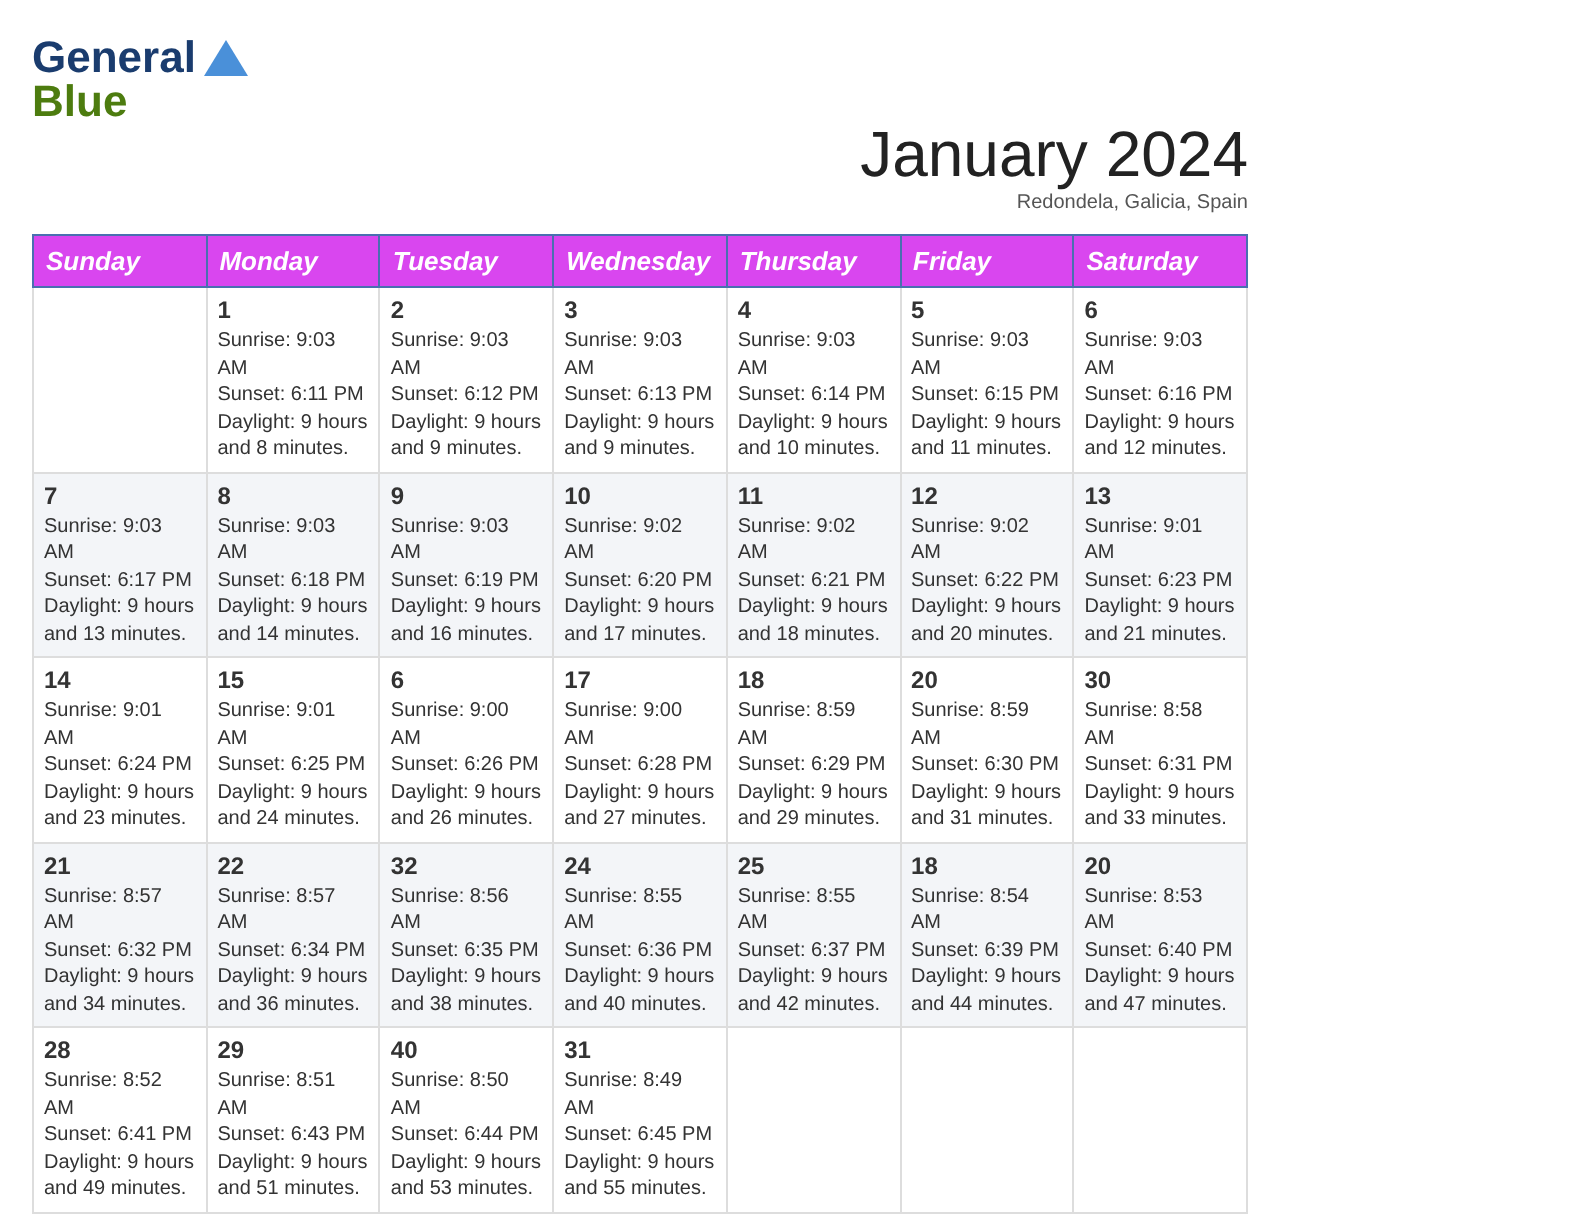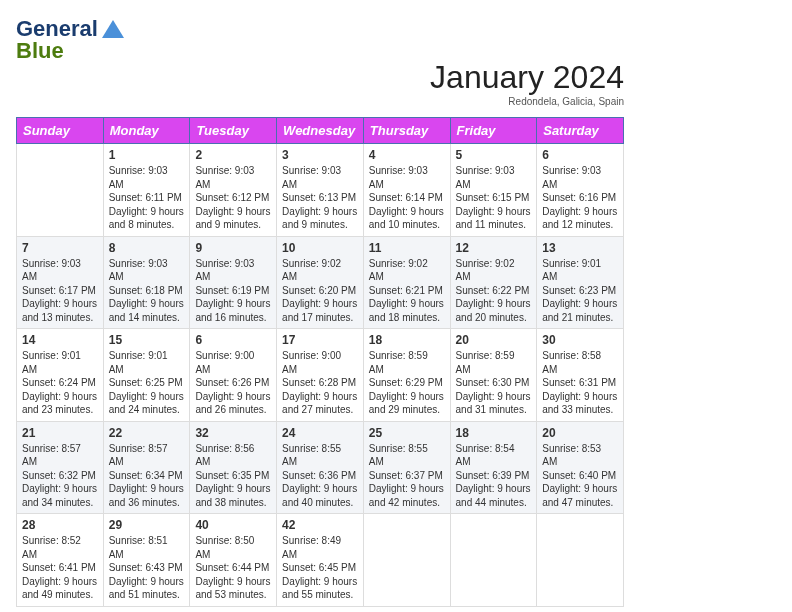"42" span.day-num { text: 42 -> 31 }
